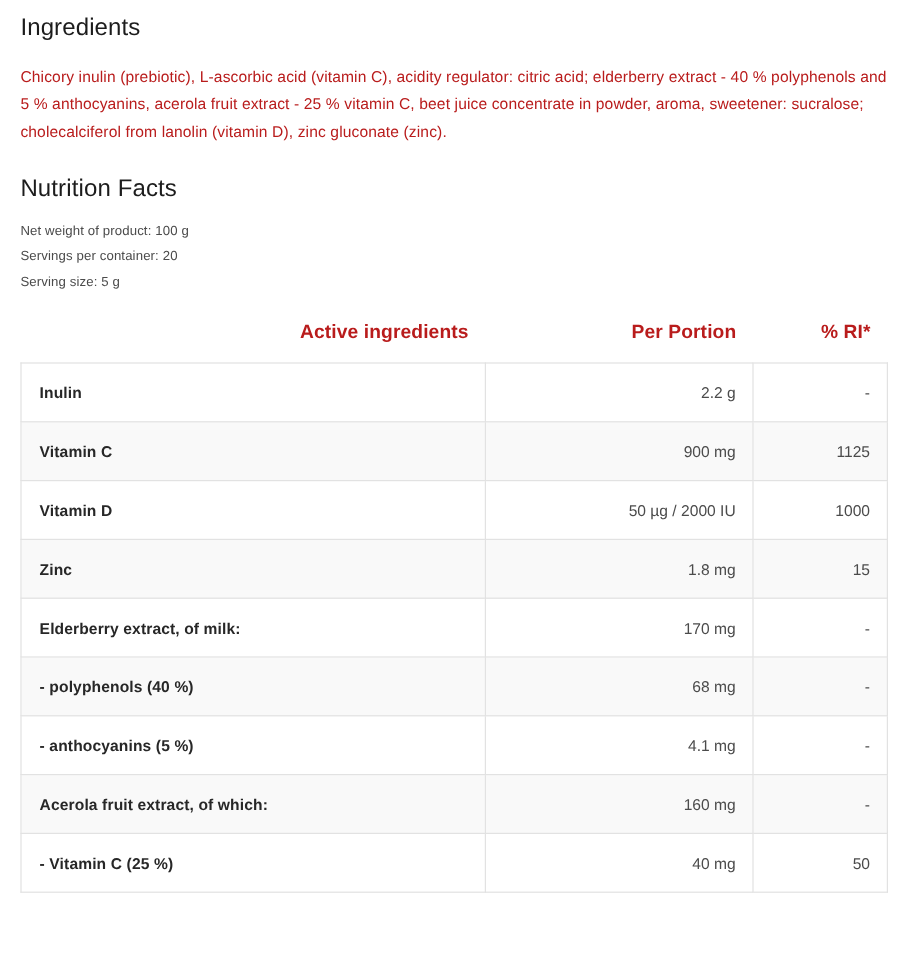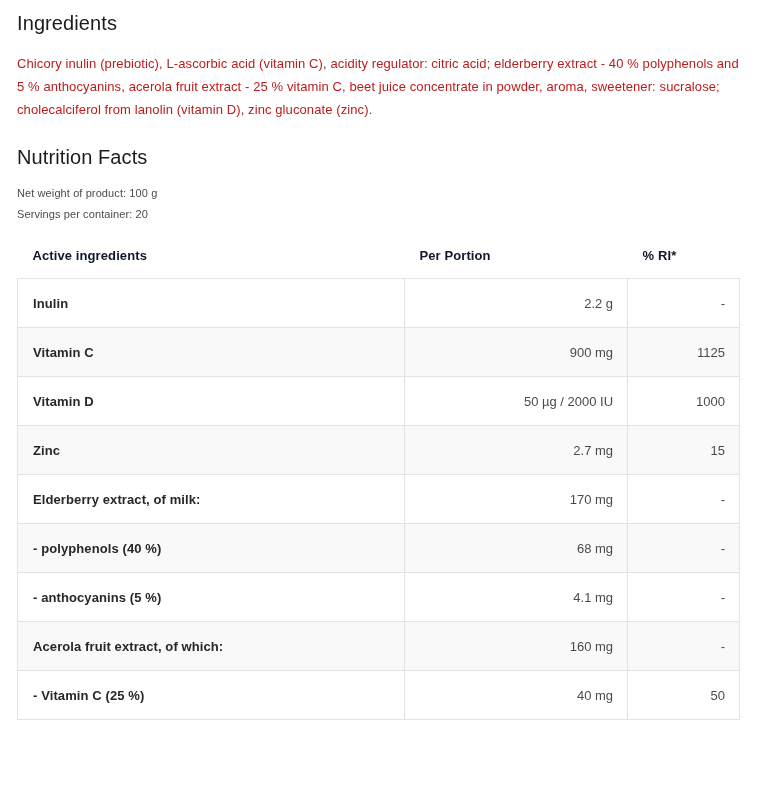"Serving size: 5 g" div.meta-line { html: none -> <div>Serving size: 5 g</div> }
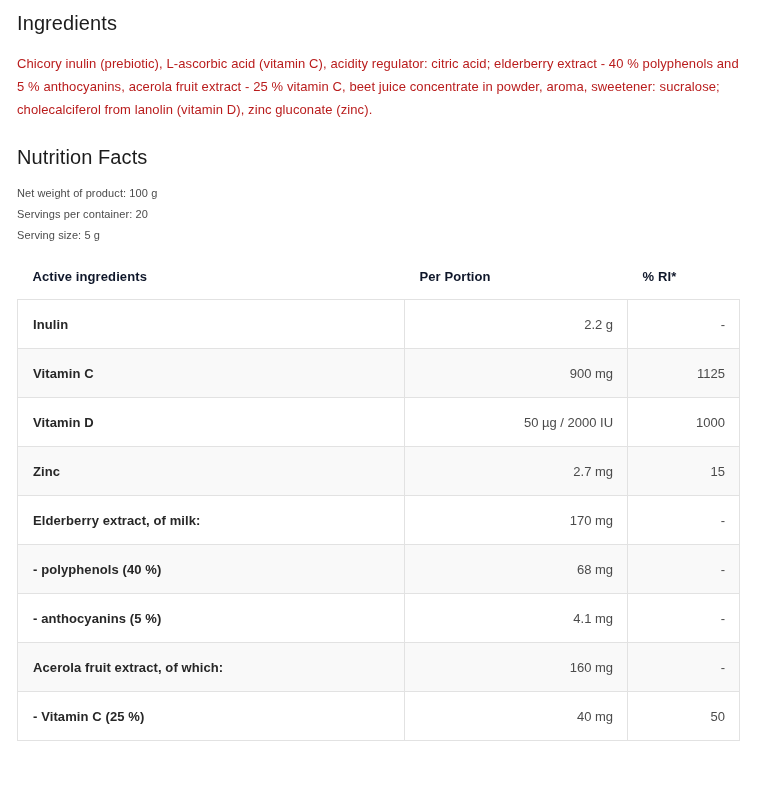"Active ingredients" .nutrition-table thead th { color: #0f172a -> #b91c1c; font-size: 13px -> 16px; text-align: left -> right }
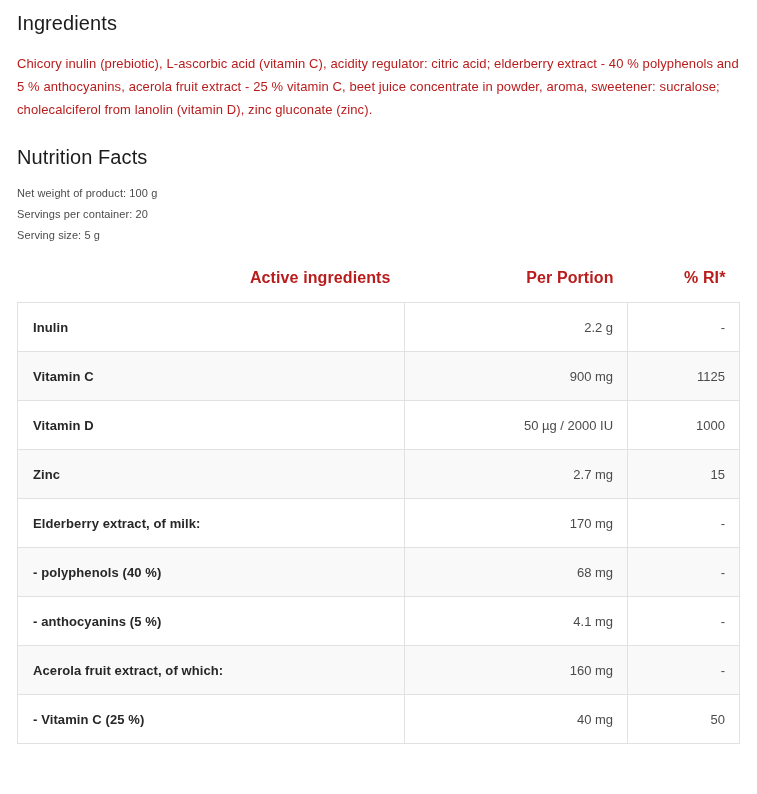"2.7 mg" td.cell-value { text: 2.7 -> 1.8 }
